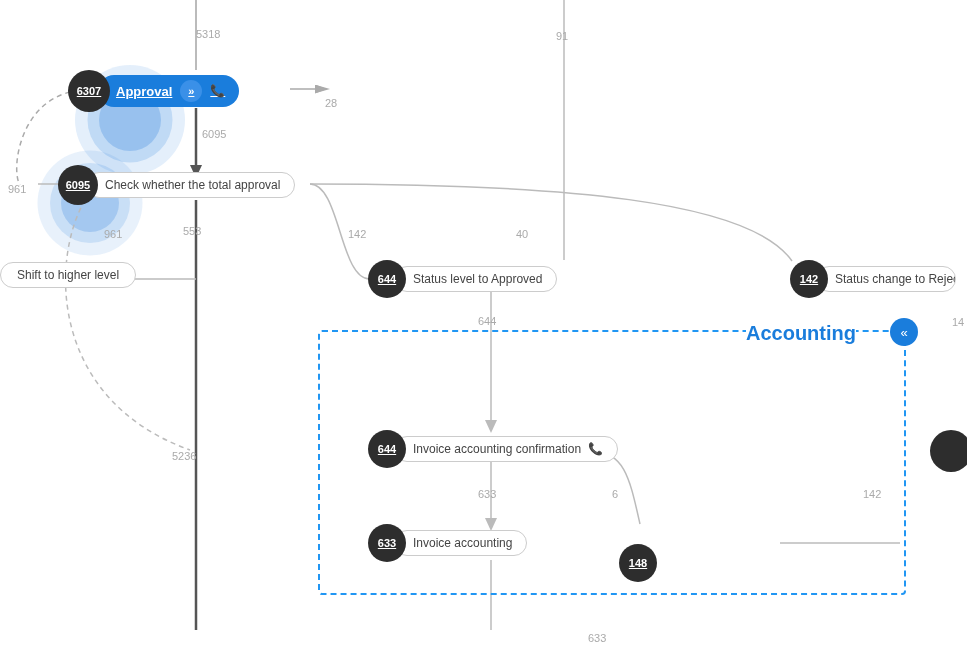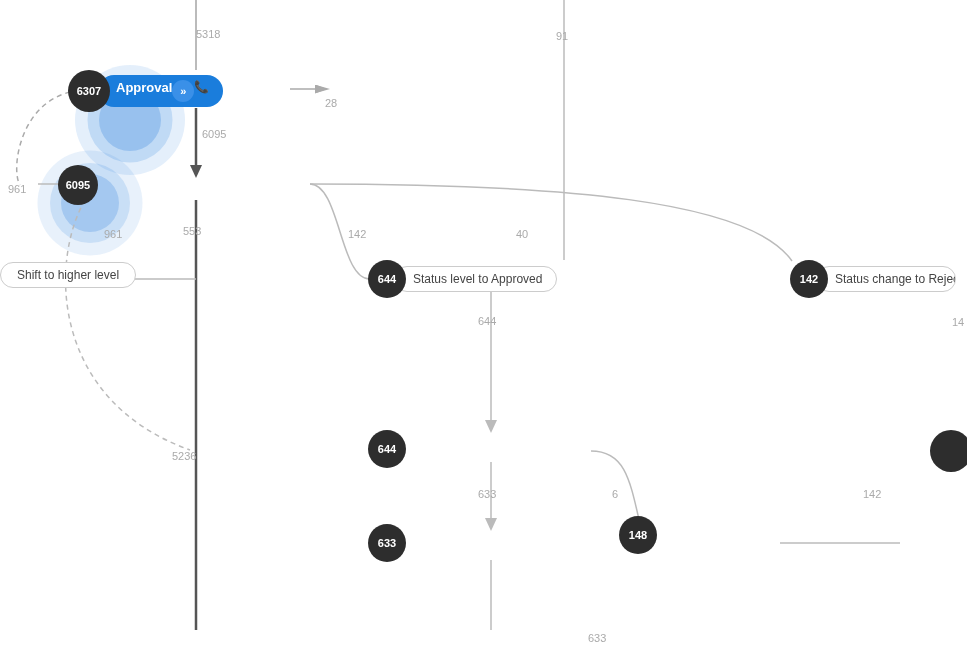"6307" .node-badge { text-decoration: none -> underline }
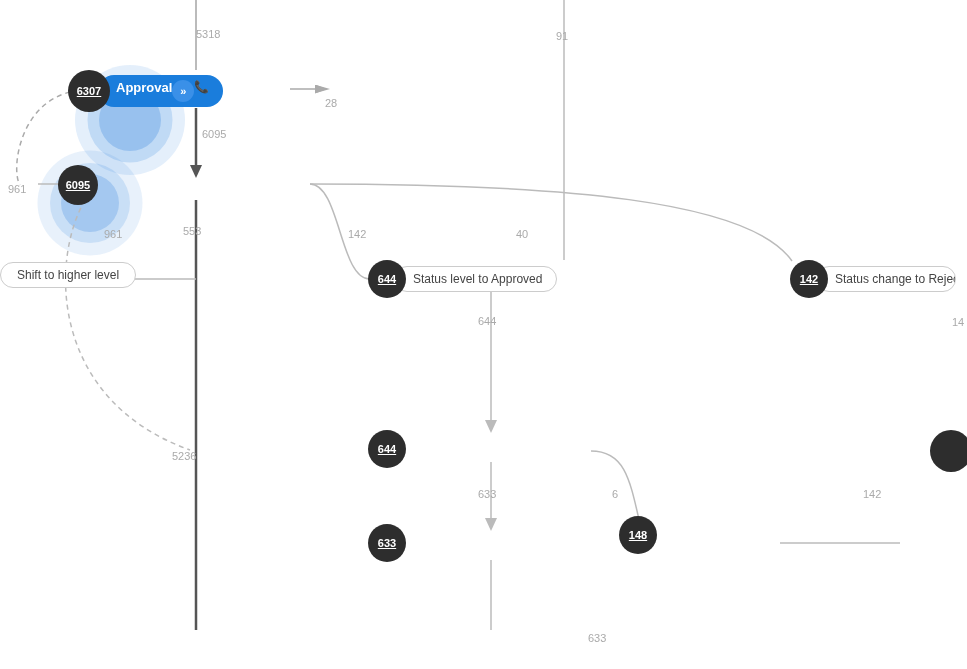"Approval" .node-pill-blue { align-items: none -> center; gap: none -> 8px; text-decoration: none -> underline }
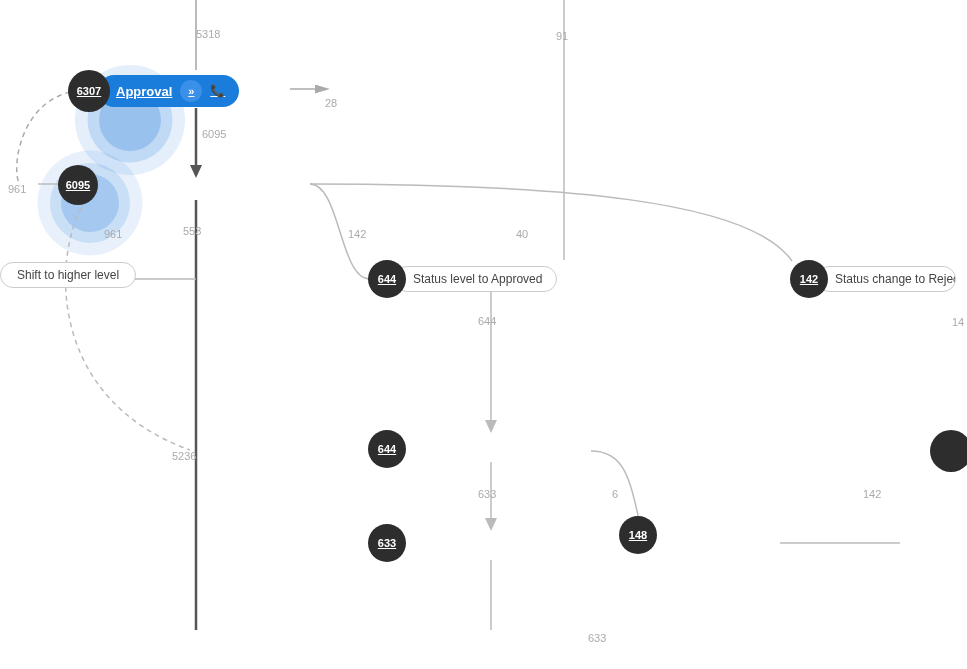"Check whether the total approval" div.node-pill { html: none -> <div> <span>Check whether the total approval</span> </div> }
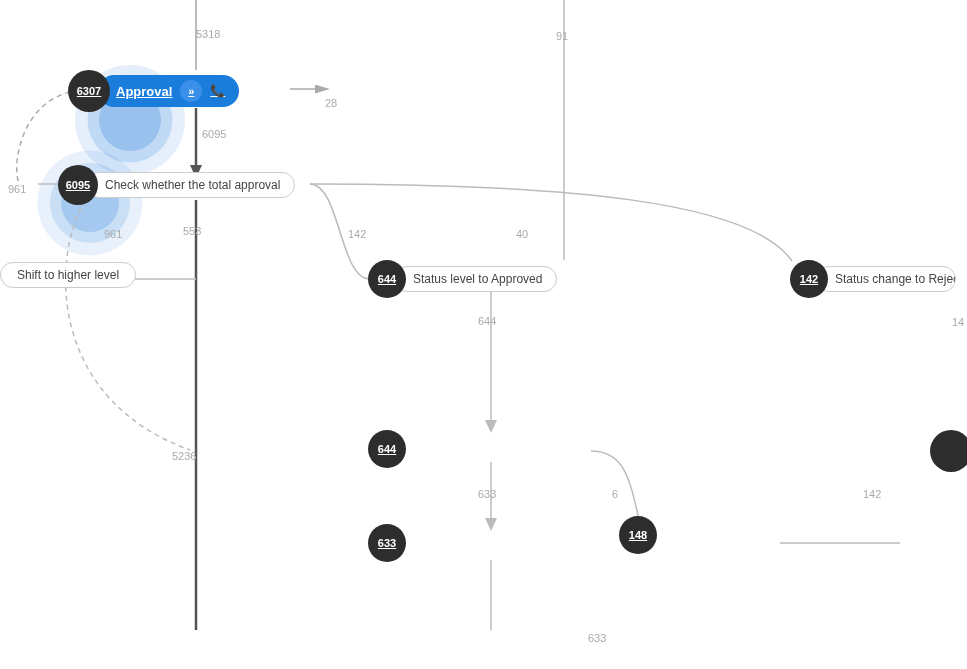"Accounting" div.accounting-box { html: none -> <div> <div>Accounting</div> <div>«</div> </div> }
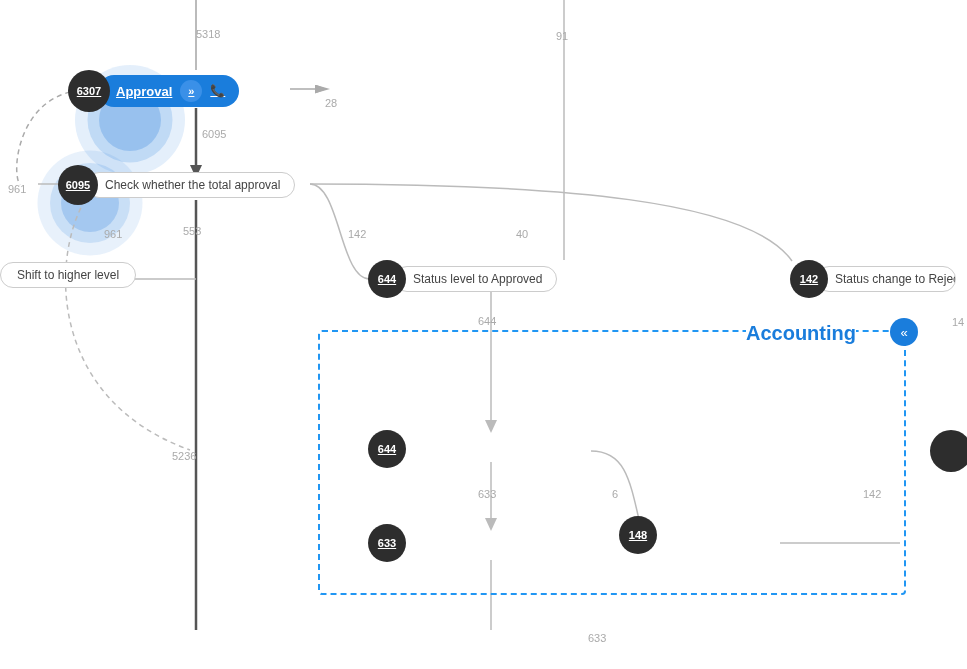"Invoice accounting confirmation 📞" div.node-pill { html: none -> <div> <span>Invoice accounting confirmation</span> <span>📞</span> </div> }
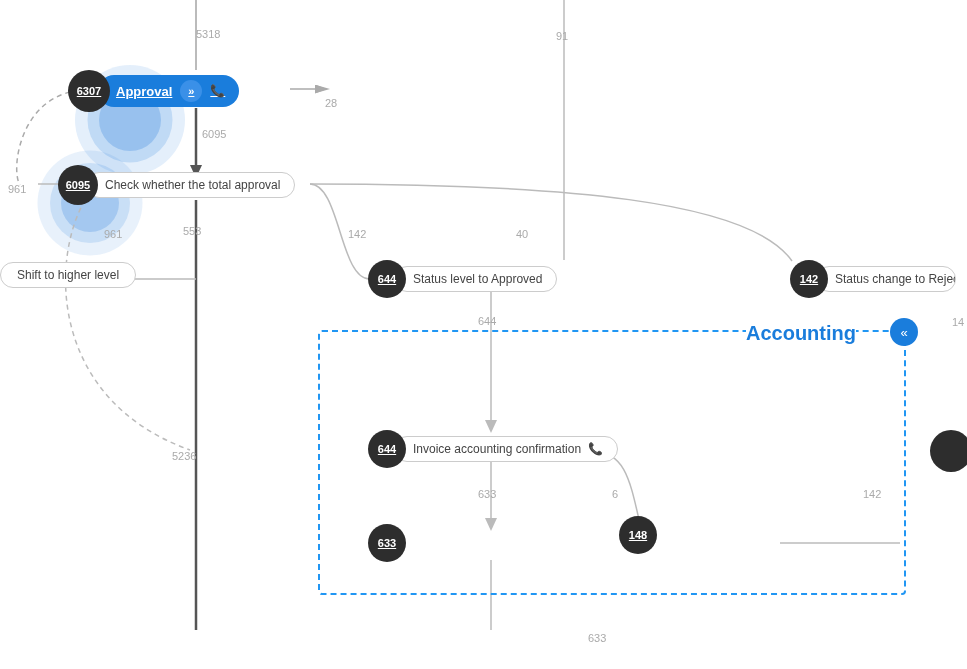"Invoice accounting" div.node-pill { html: none -> <div> <span>Invoice accounting</span> </div> }
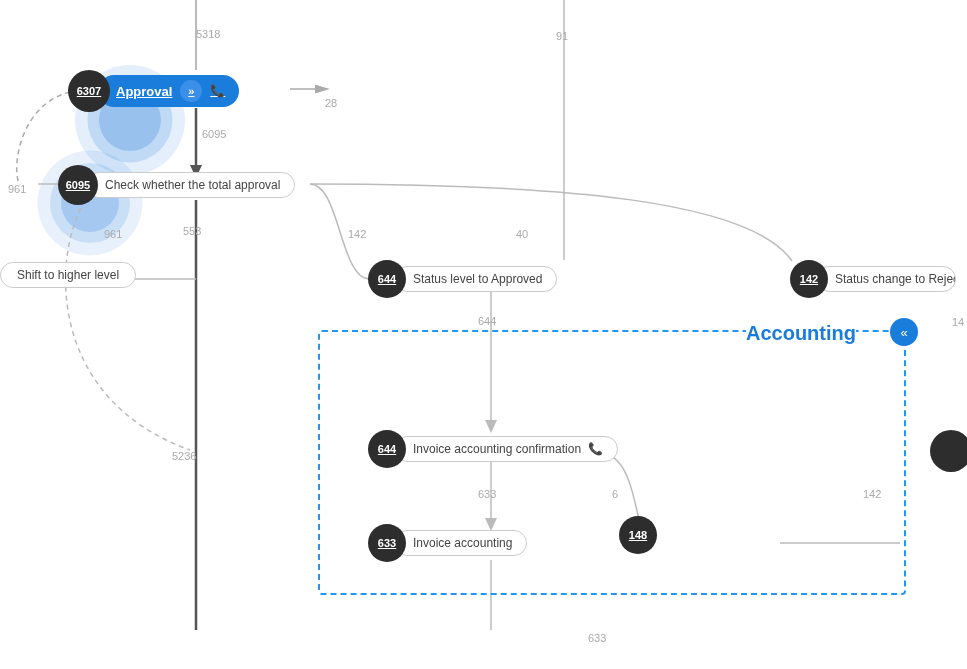"148" div.node { top: 516px -> 544px }
